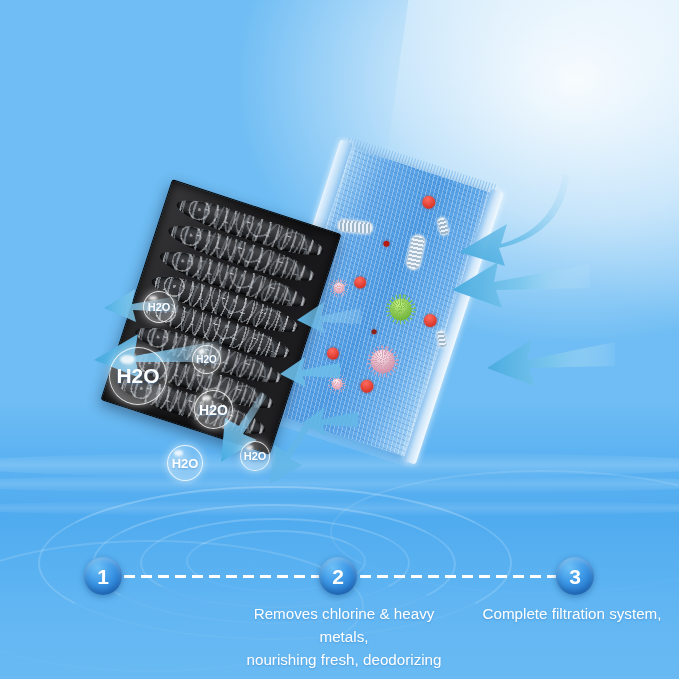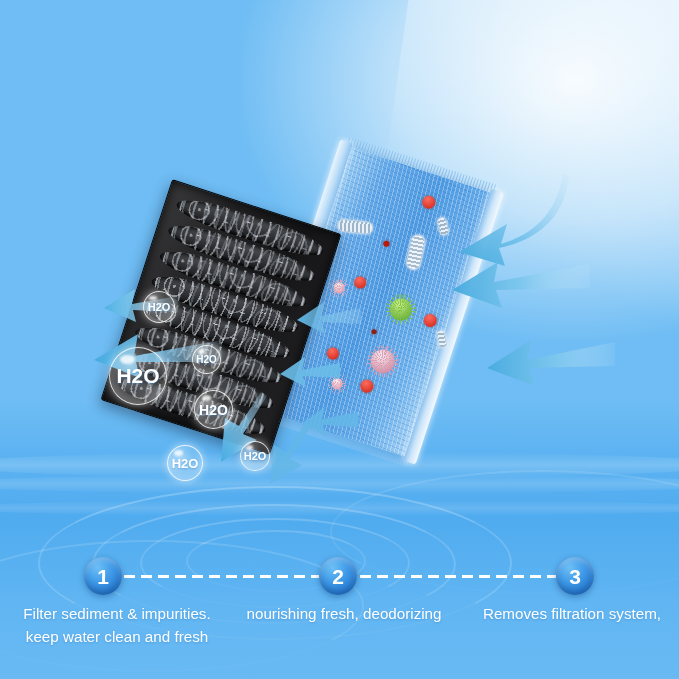"Filter sediment & impurities." div.caption { html: <div> <div>Filter sediment &amp; impurities.</div> <div>keep water clean and fresh</div> </div> -> none }
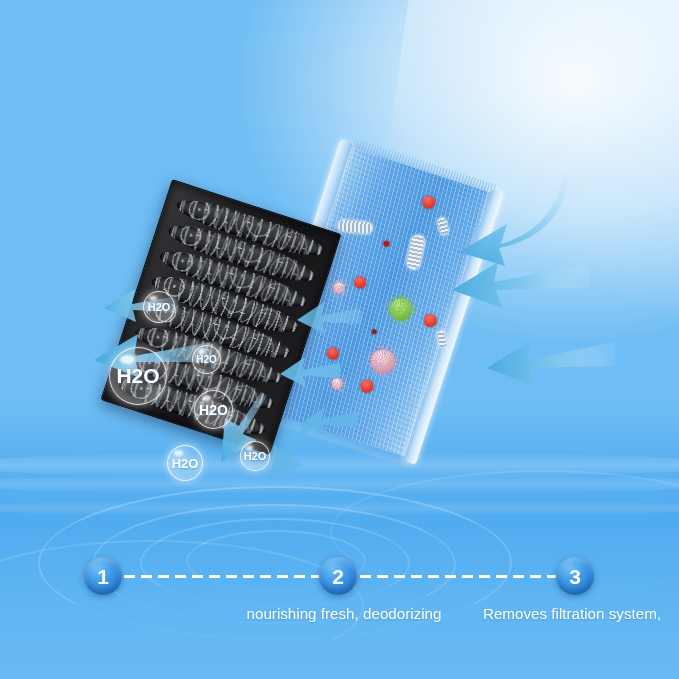"Removes chlorine & heavy metals," div { html: none -> <div>Removes chlorine &amp; heavy metals,</div> }
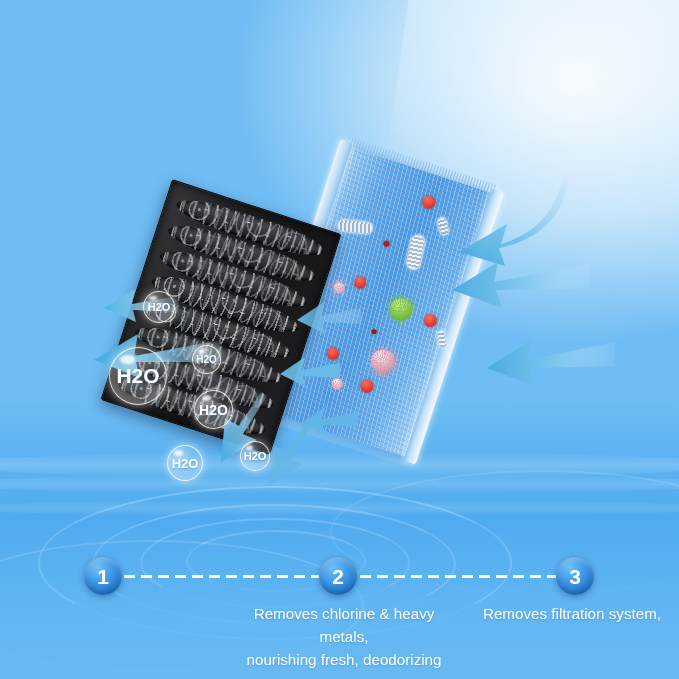"Removes filtration system," div { text: Removes -> Complete }
